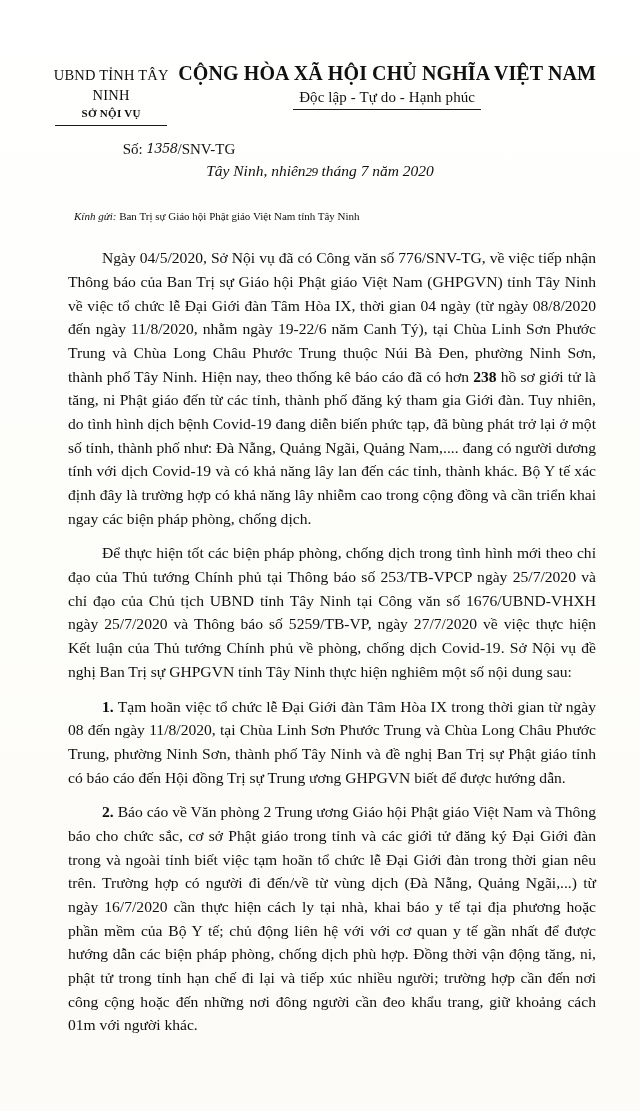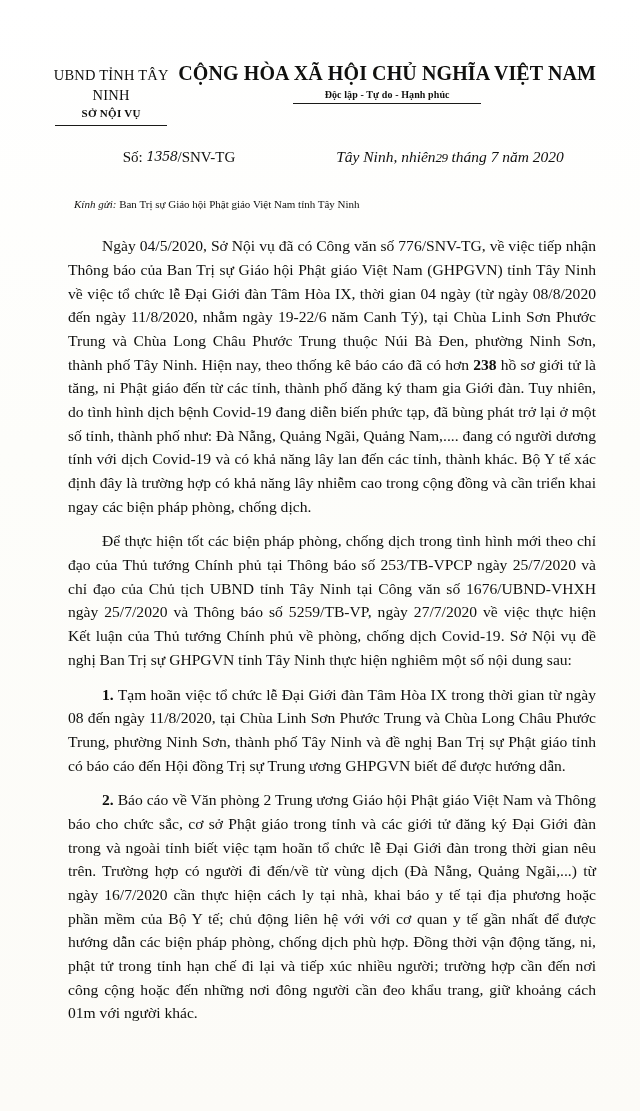"Độc lập - Tự do" .nation-line2 { font-size: 10px -> 15px; font-weight: bold -> normal }
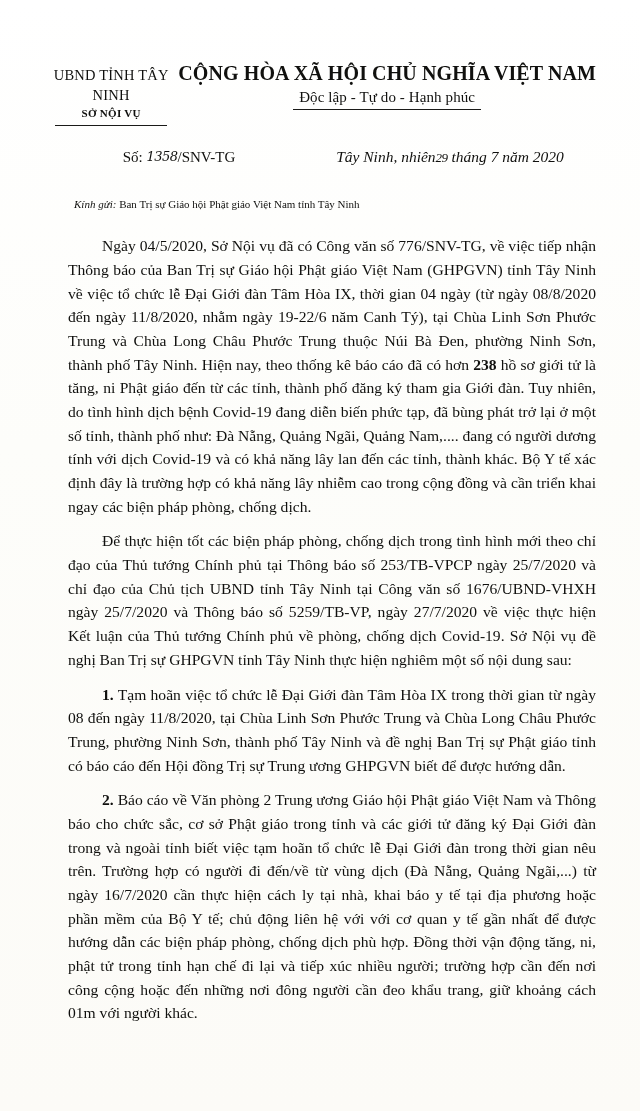"Số: 1358/SNV-TG" .subblock { flex-direction: row -> column; margin-top: 20px -> 12px }
